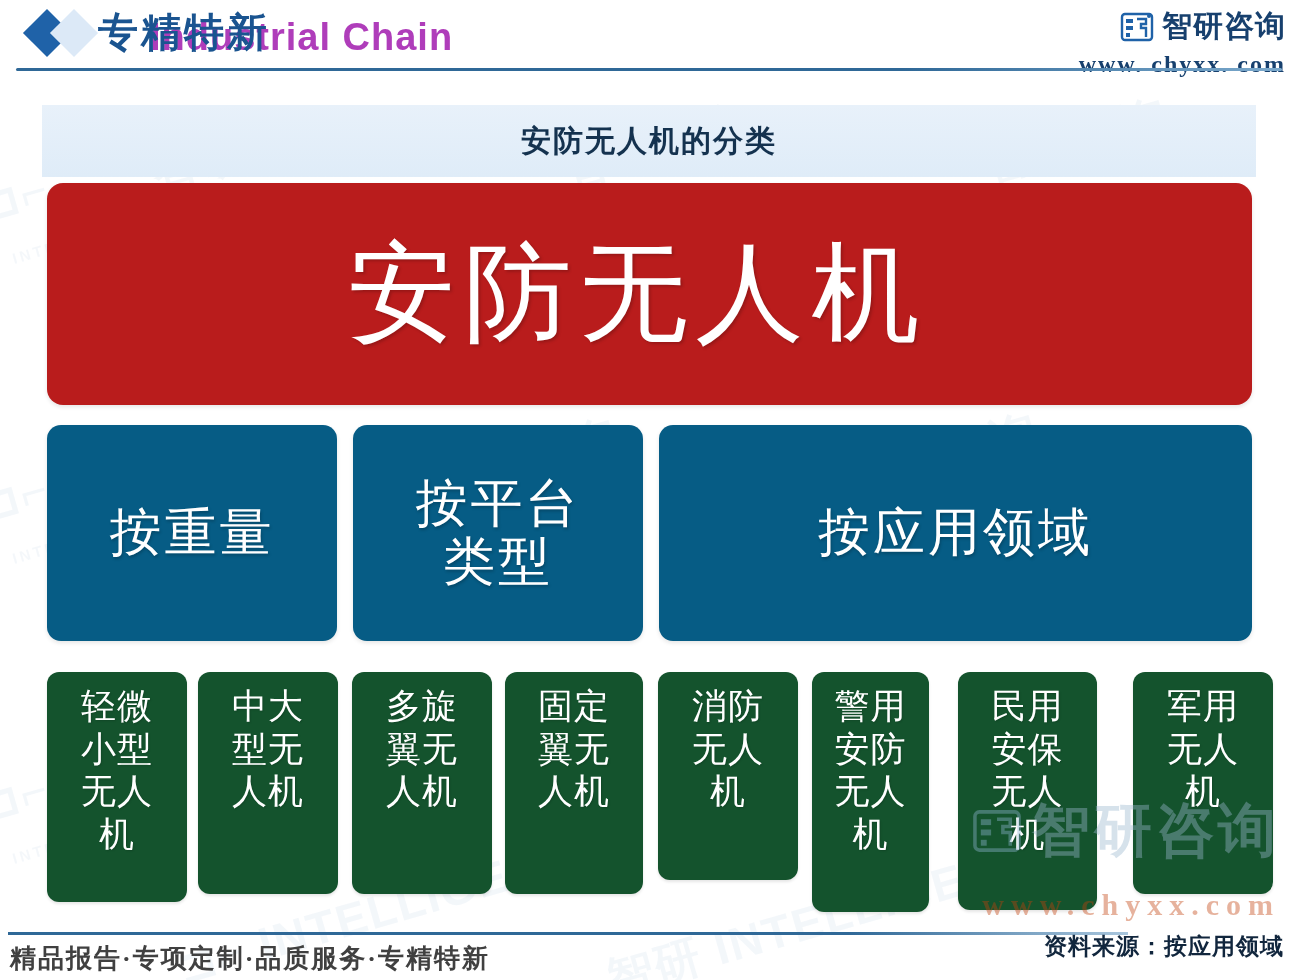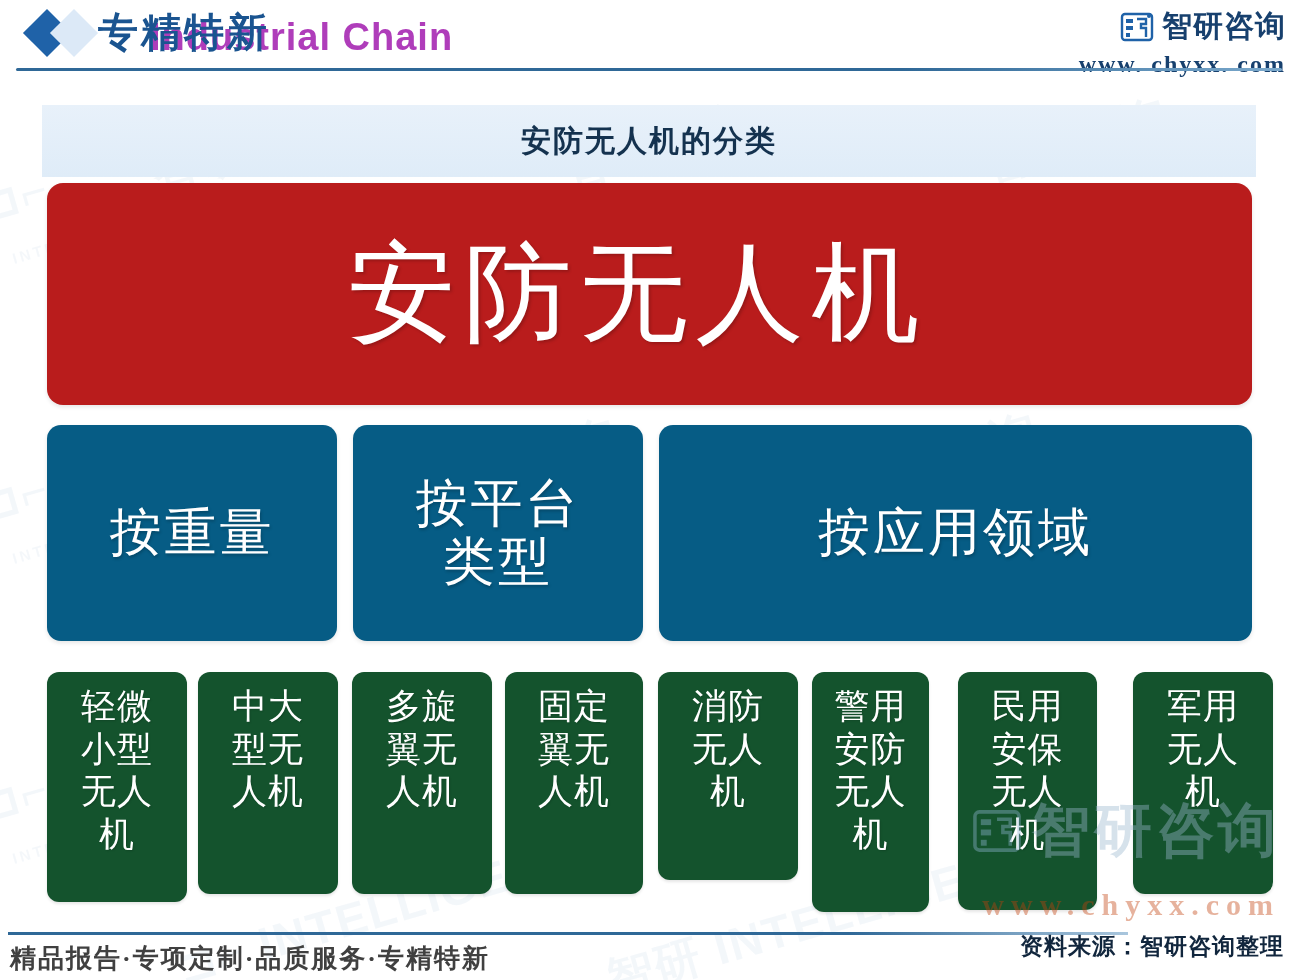"资料来源：智研咨询整理" div { text: 智研咨询整理 -> 按应用领域 }
